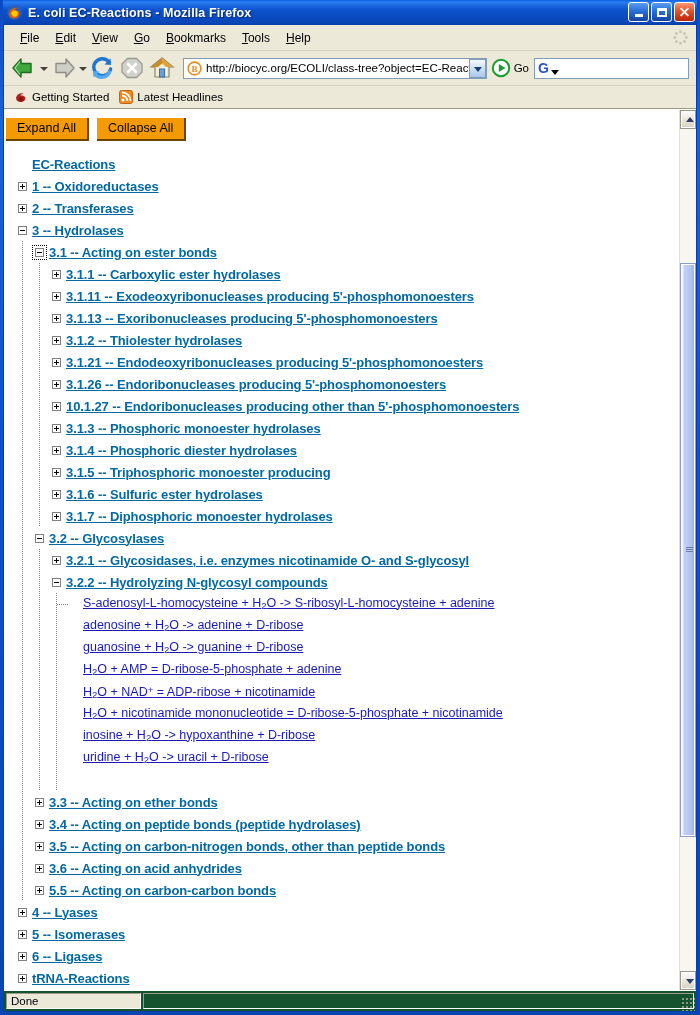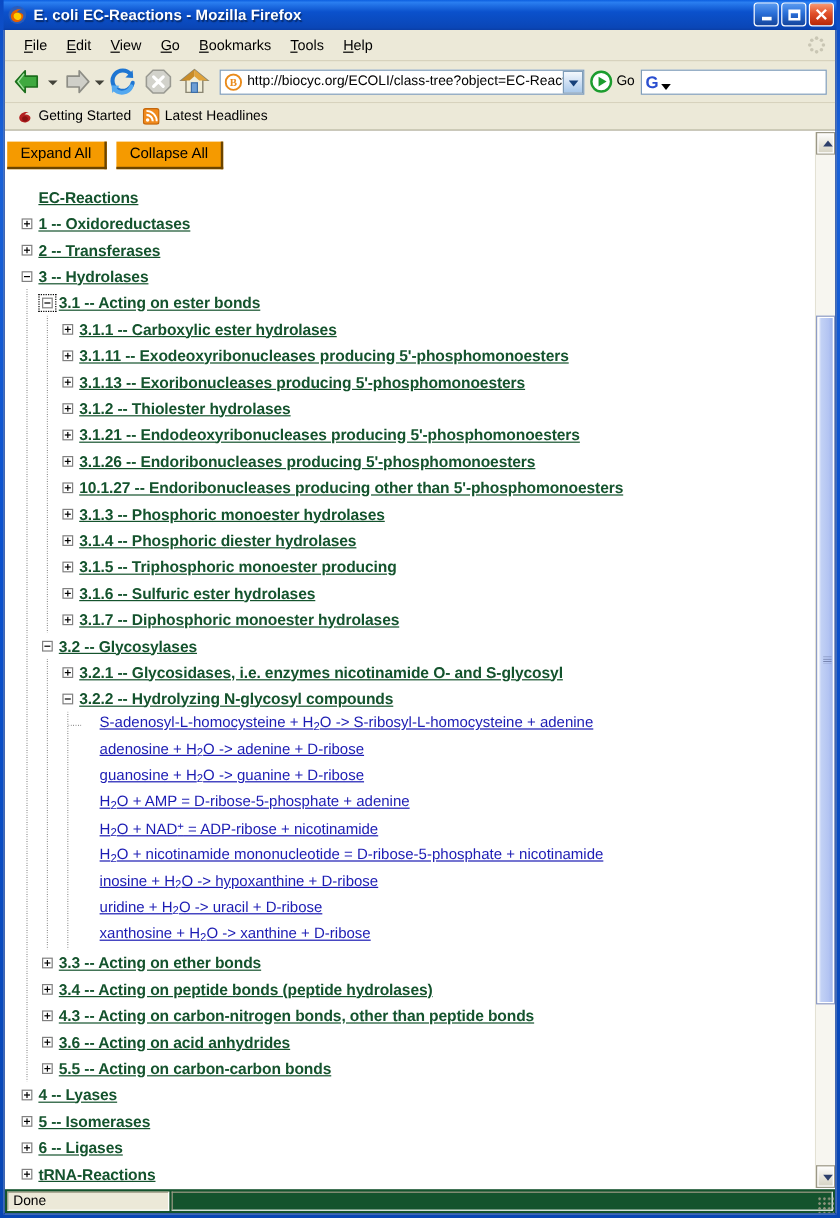"EC-Reactions" .lnk { color: #14532d -> #0369a1 }
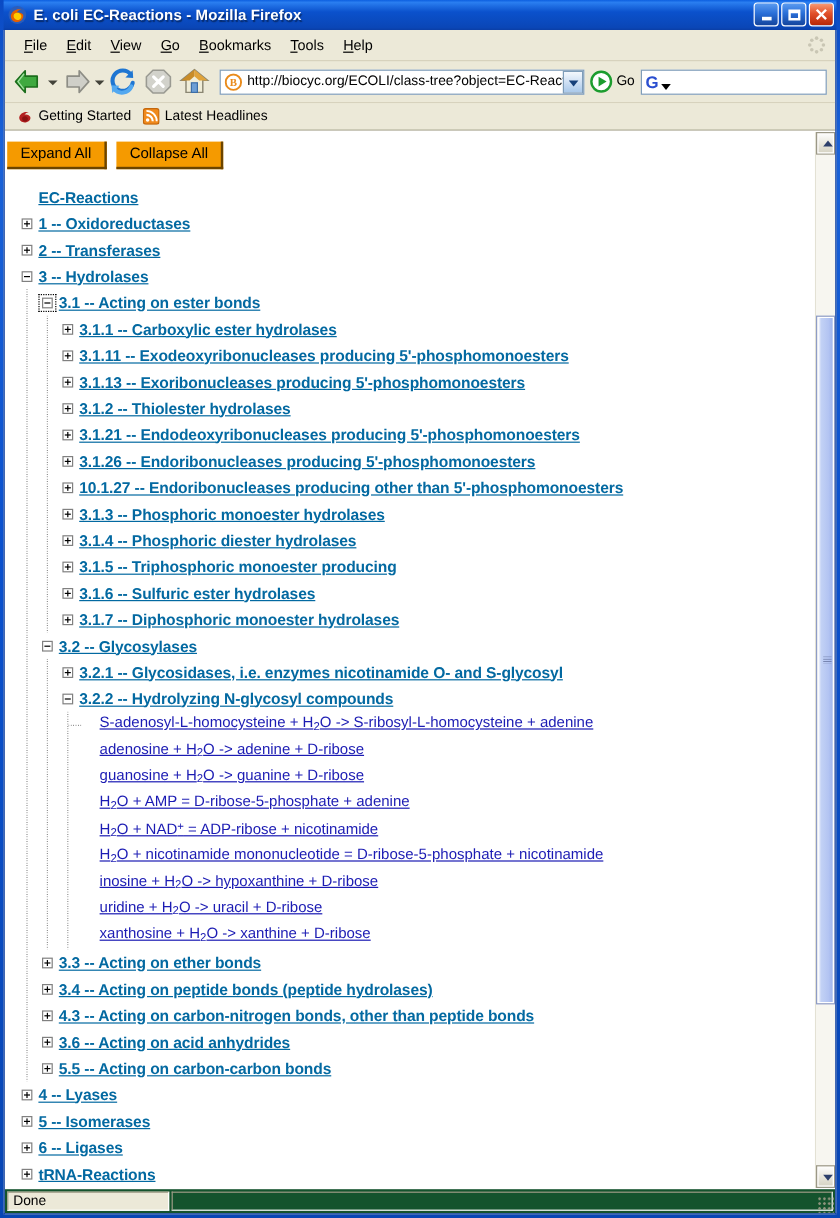"xanthosine + H2O -> xanthine" span.rx { html: <span>xanthosine + H<sub>2</sub>O -&gt; xanthine + D-ribose</span> -> none }
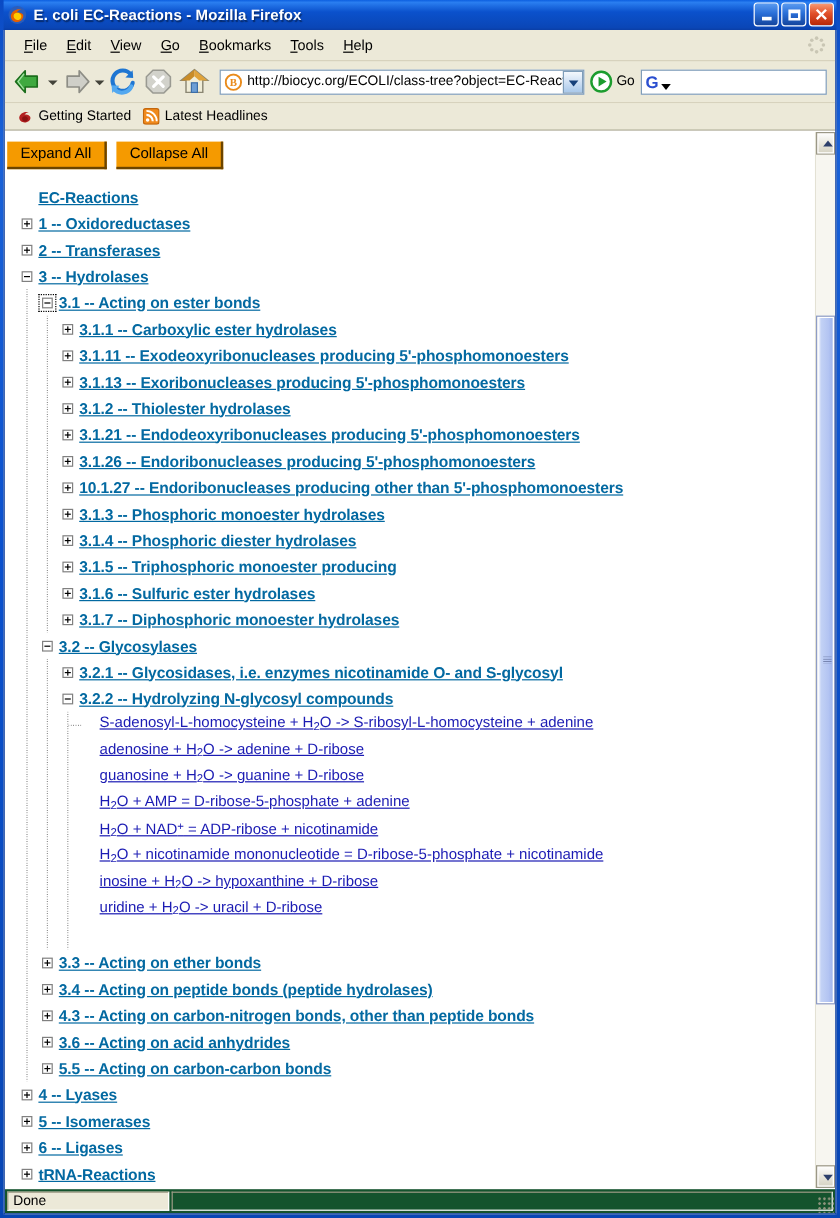"4.3 -- Acting on carbon-nitrogen" span.lnk { text: 4.3 -> 3.5 }
